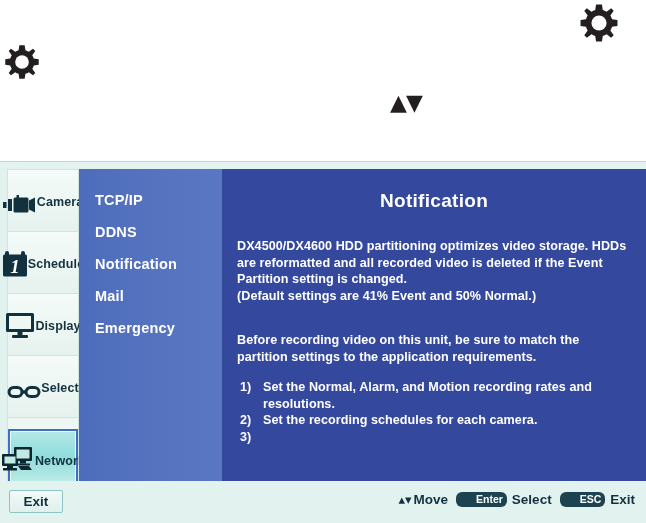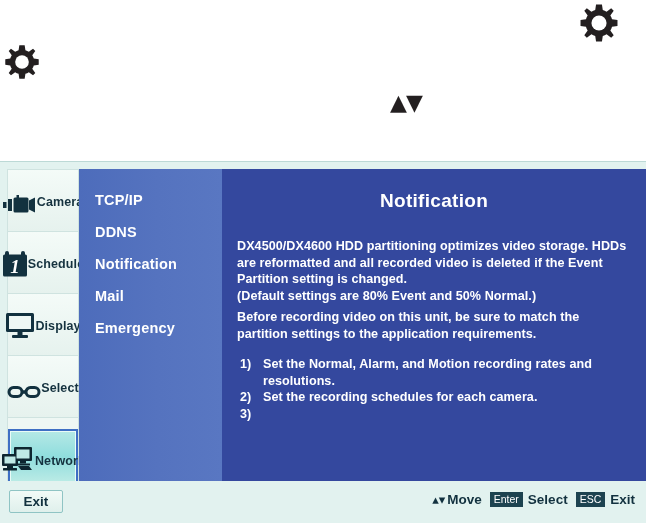"DX4500/DX4600 HDD partitioning optimizes" .para.tight { margin-bottom: 5px -> 28px }
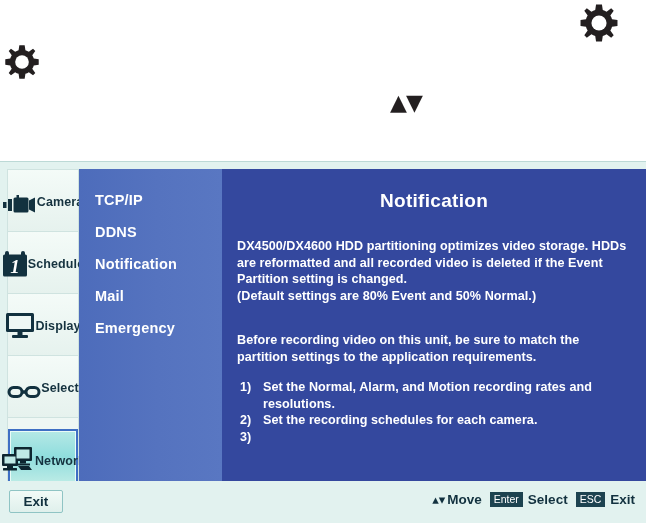"(Default settings are 80% Event" span { text: 80% -> 41% }
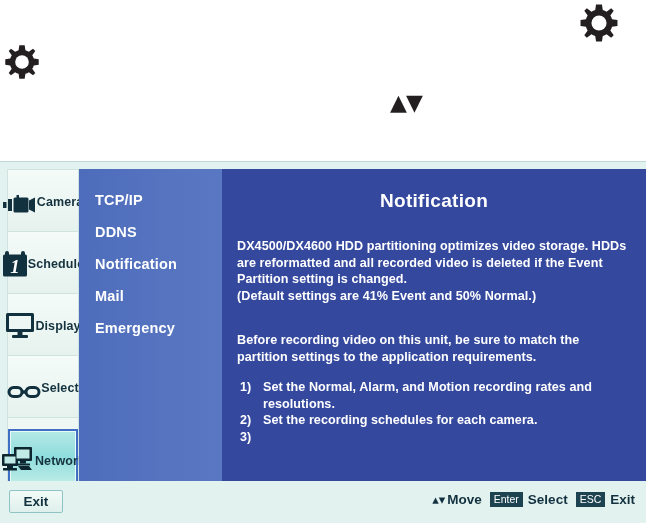"Enter" .keycap { border-radius: 0 -> 6px; font-weight: normal -> bold; padding: 2px 4px 2px 4px -> 2px 4px 2px 20px }
